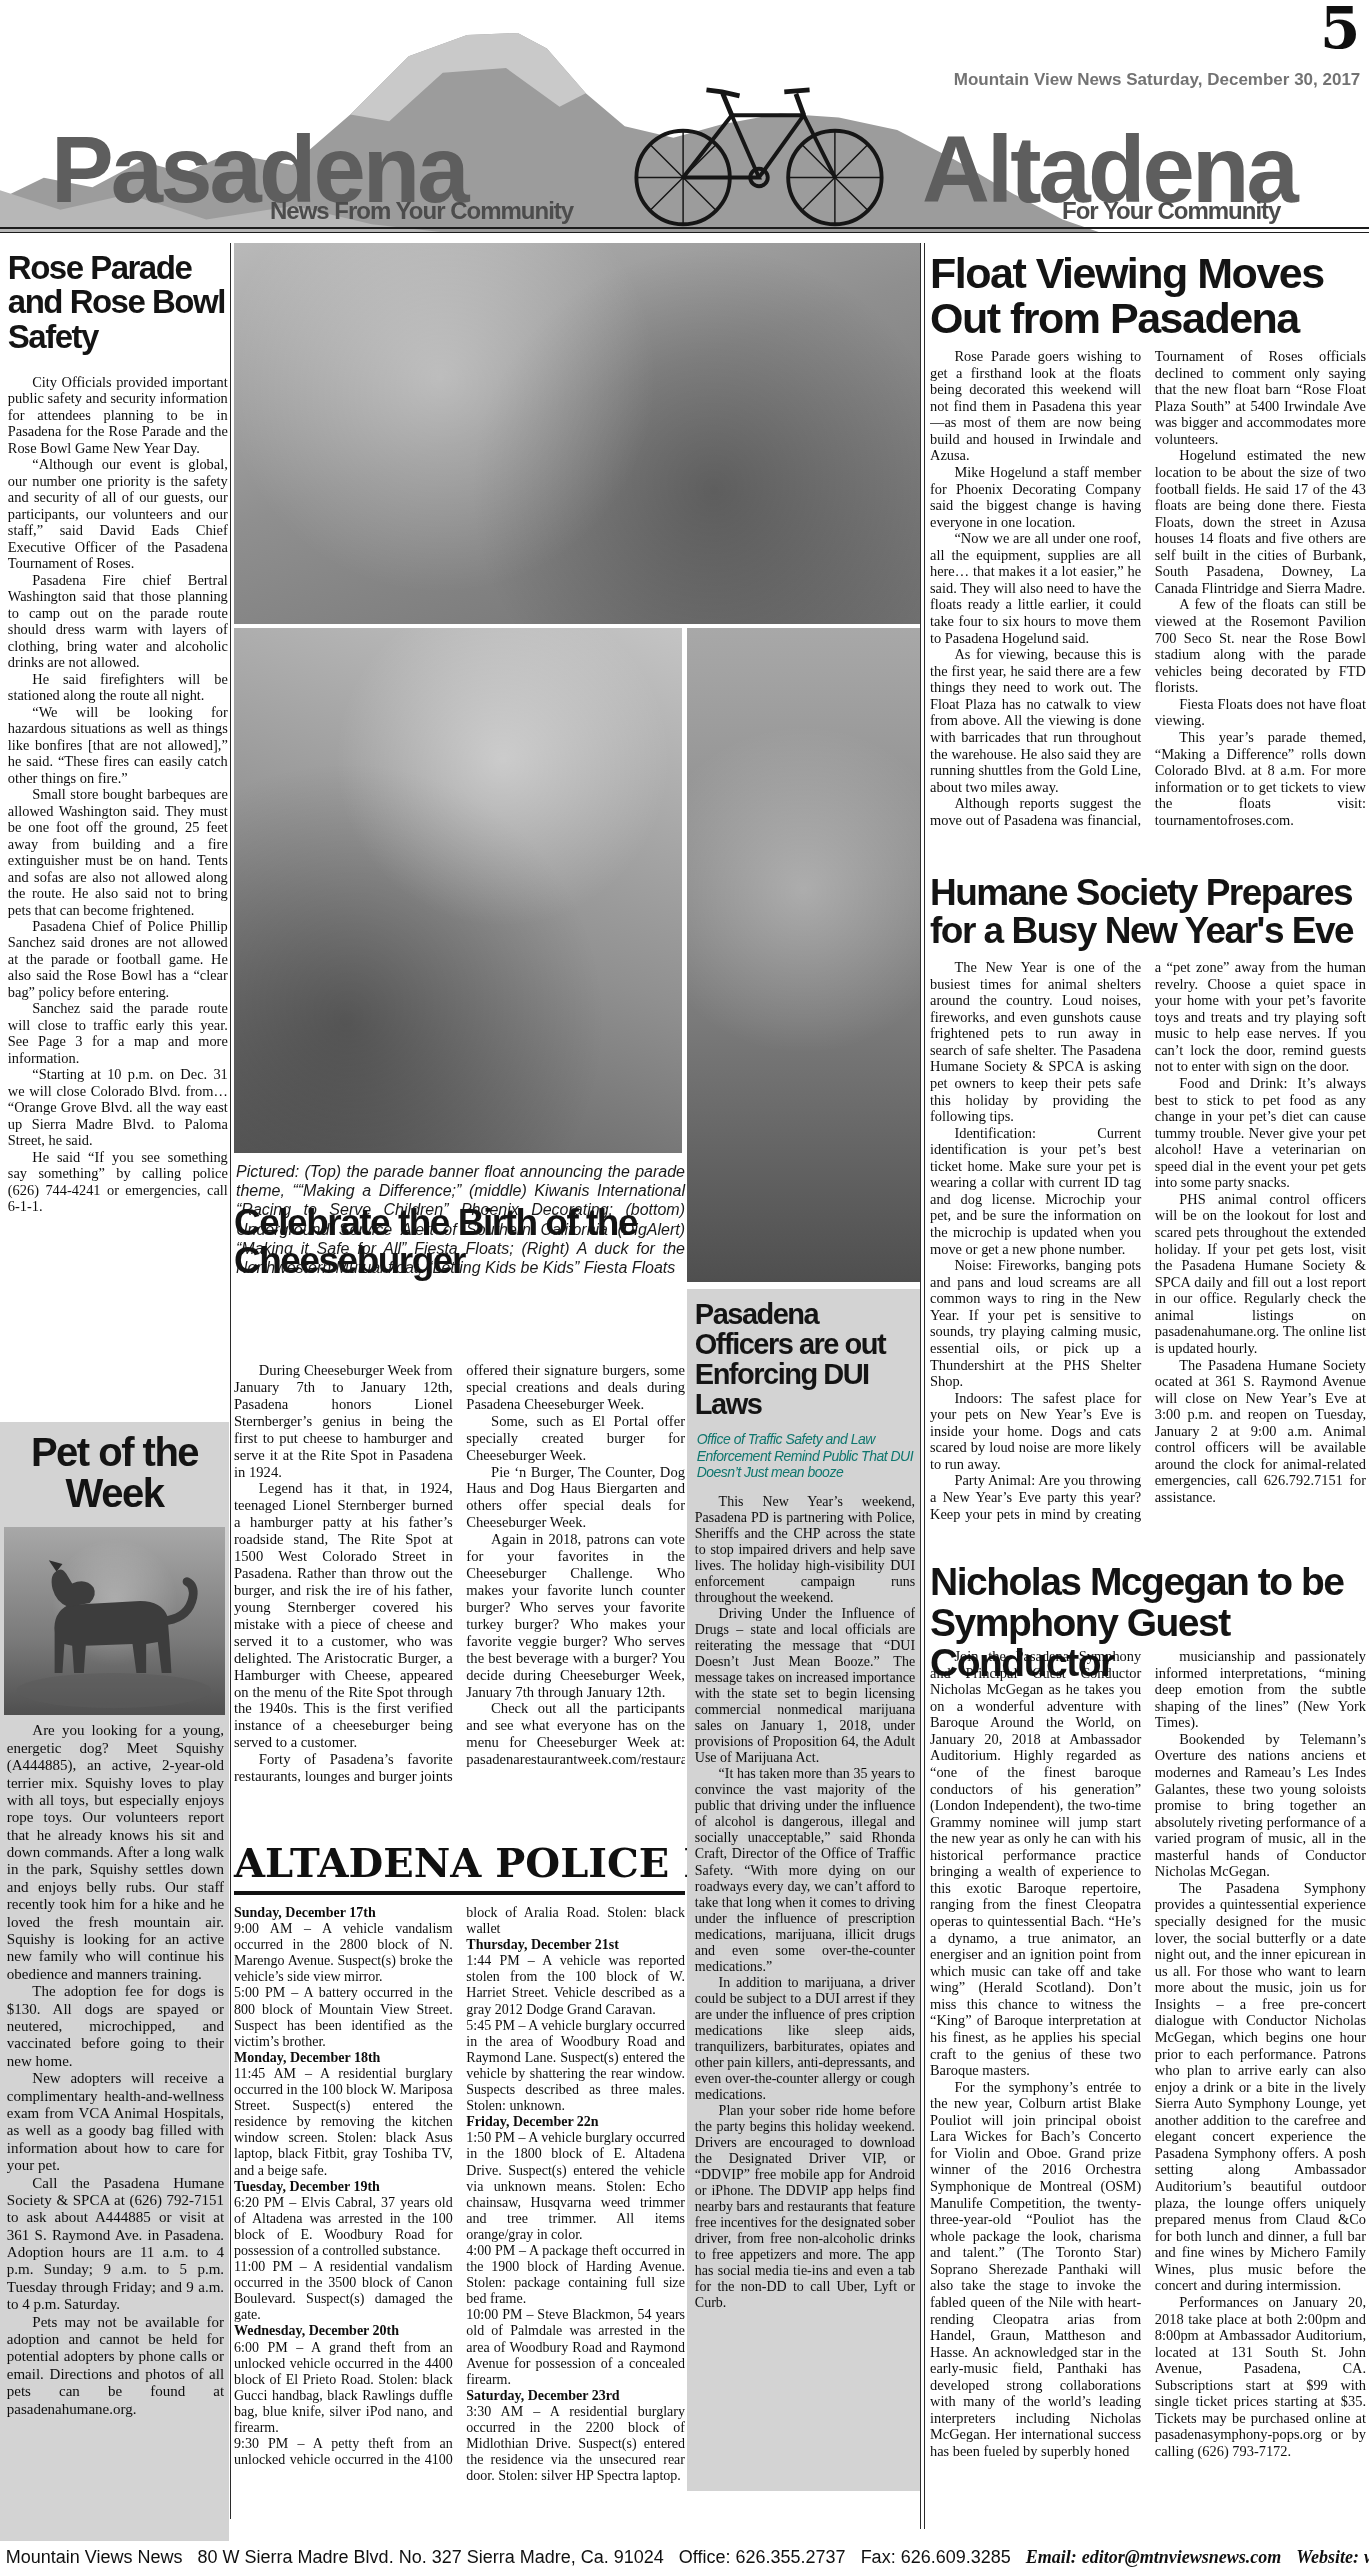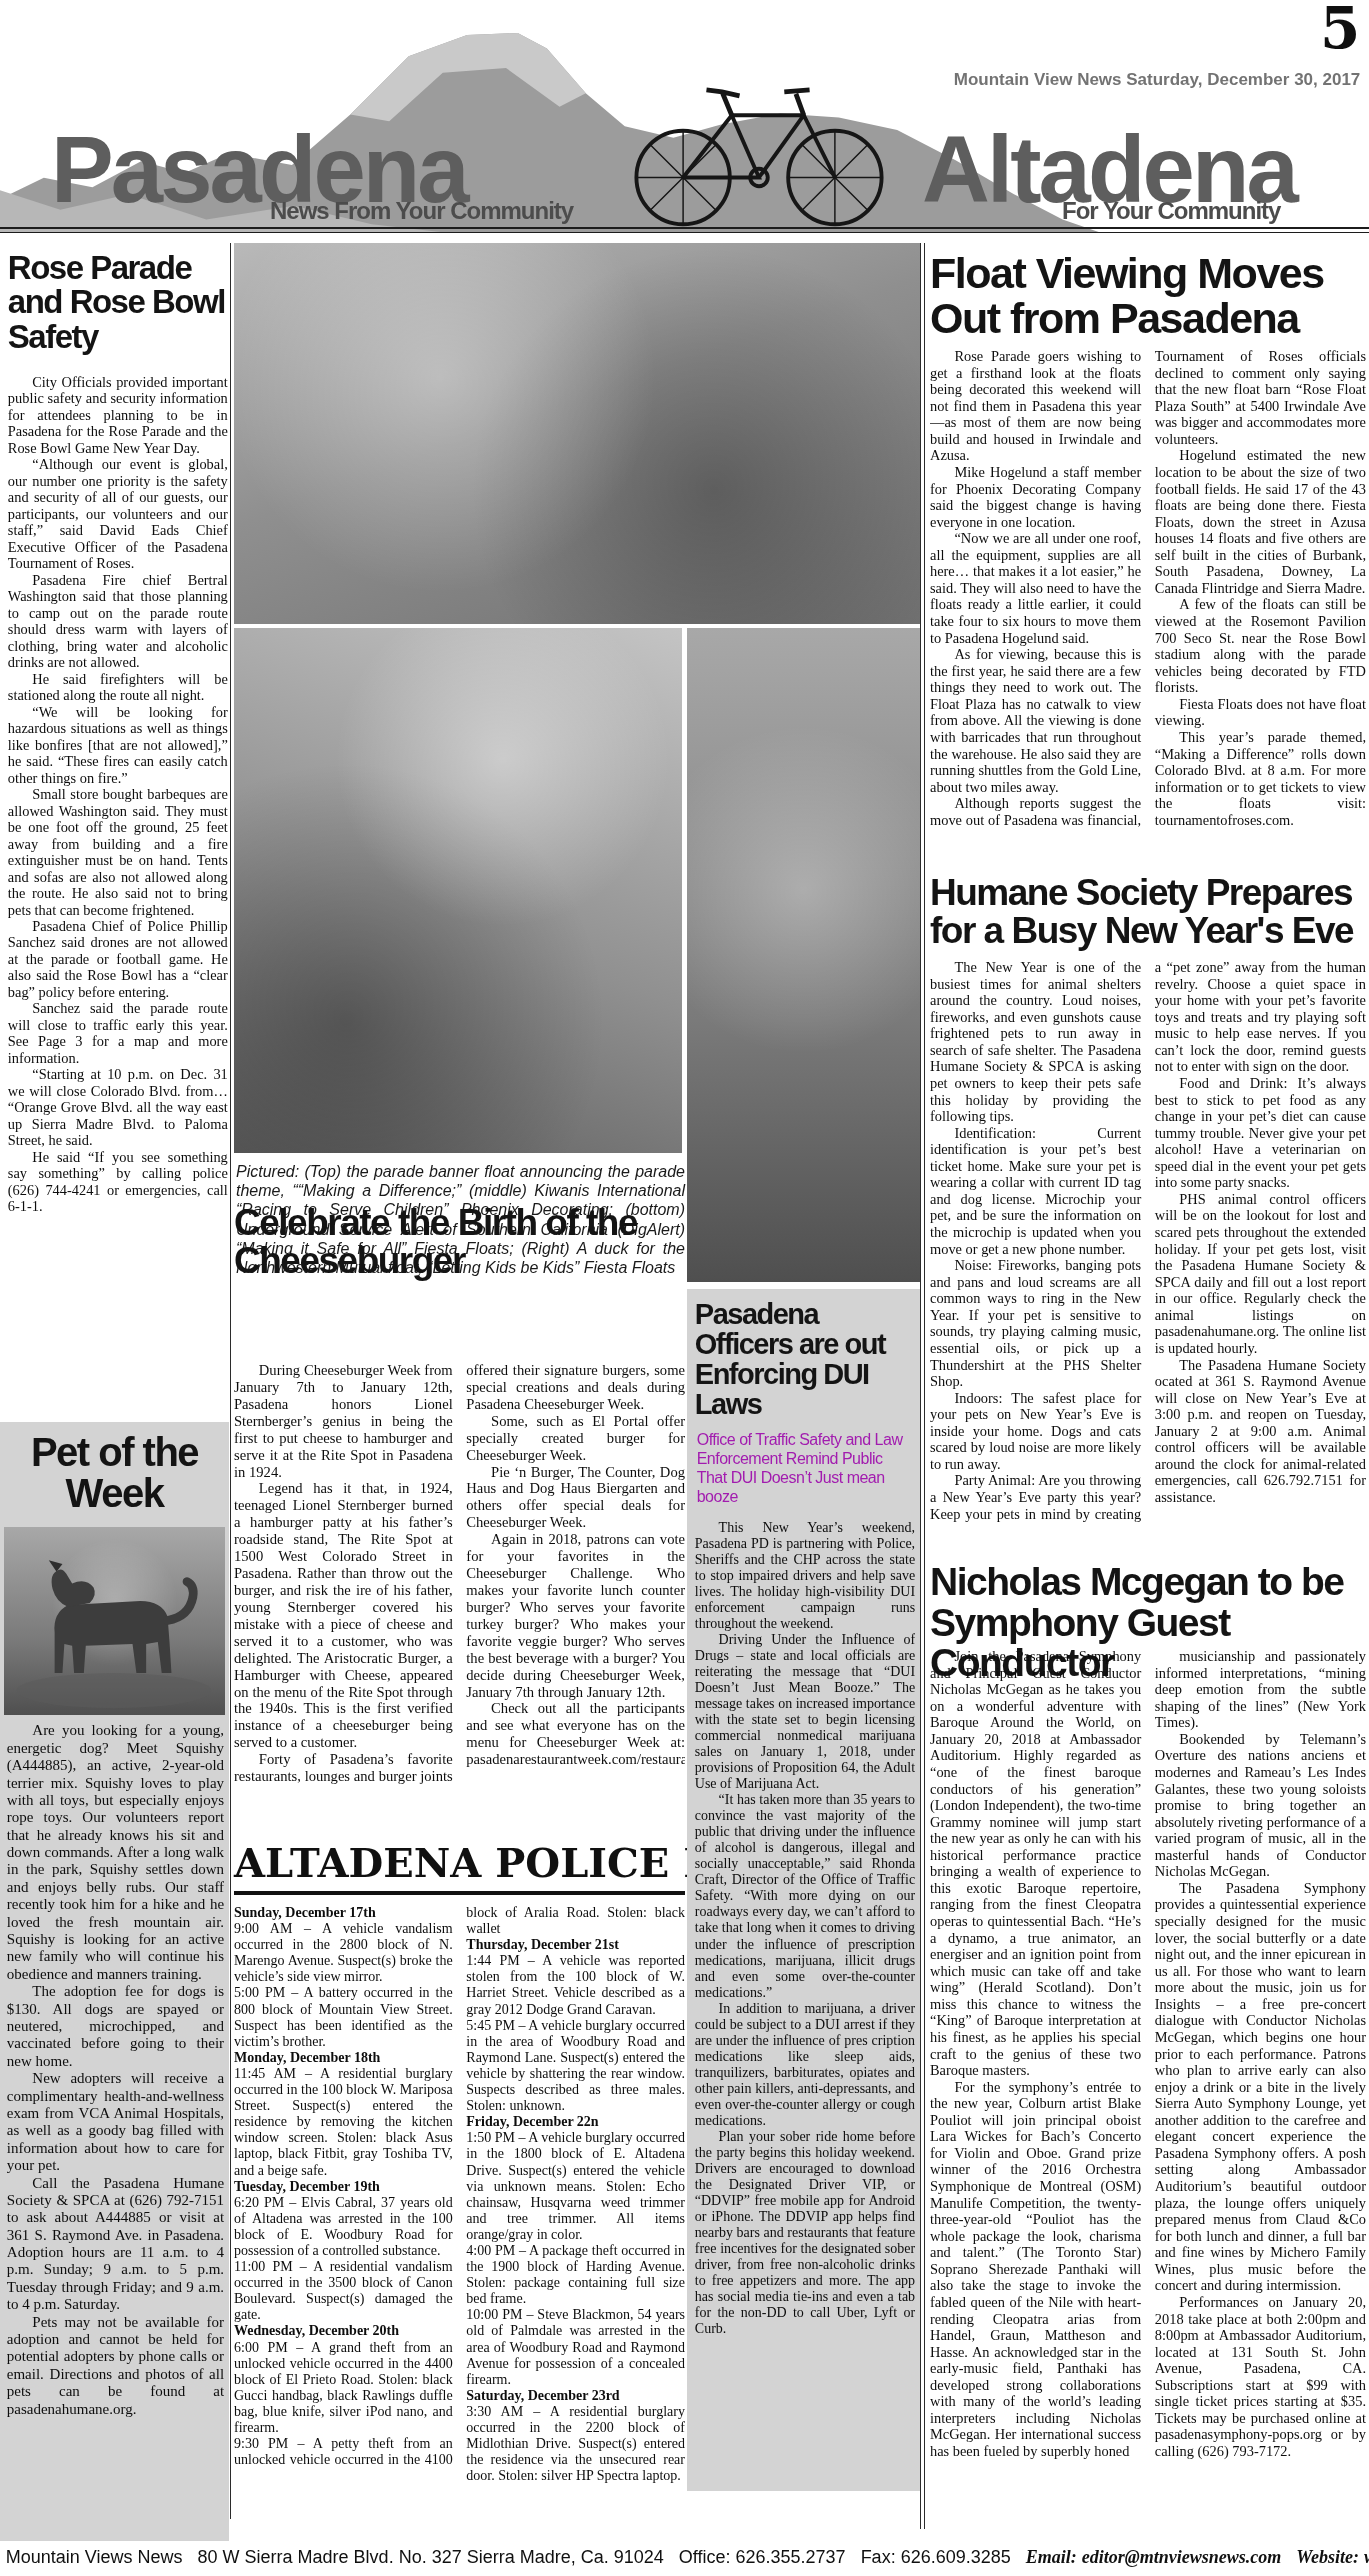"Office of Traffic Safety and" .dui-sub { color: #a21caf -> #0f766e; font-size: 16px -> 14px; font-style: none -> italic }
